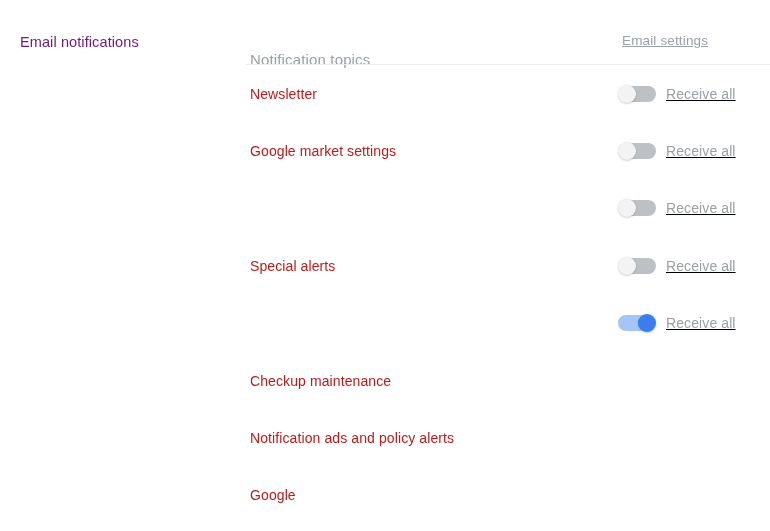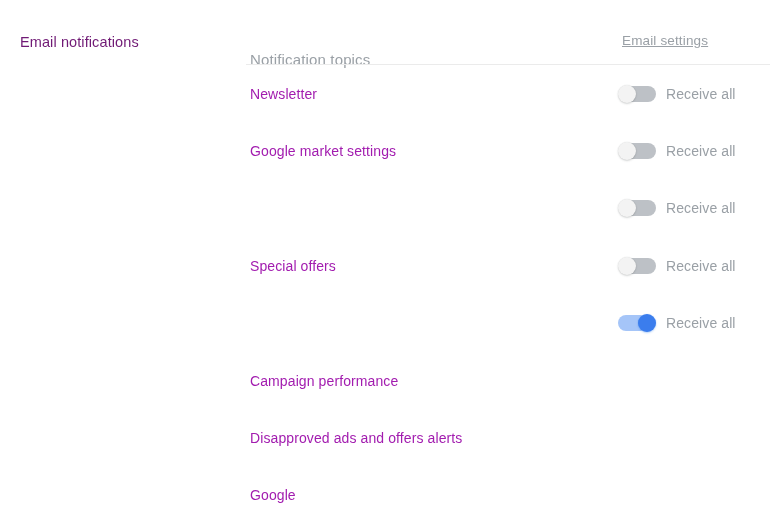"Newsletter" .row-topic { color: #a21caf -> #b91c1c }
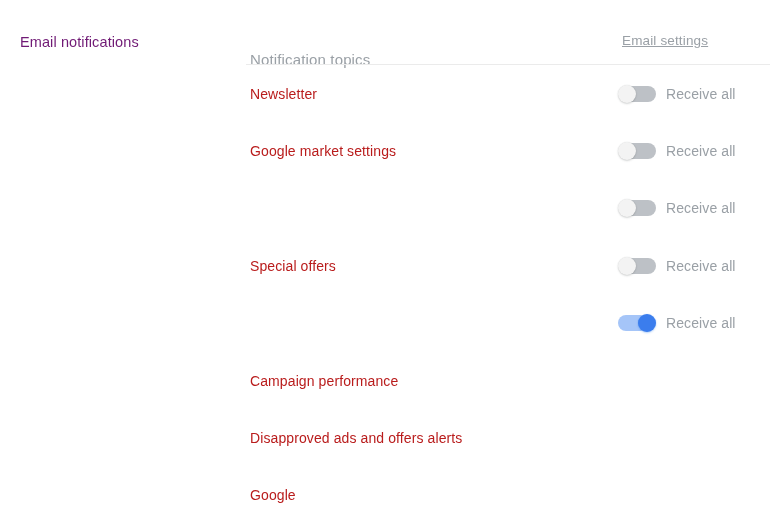"Receive all" .row-control { text-decoration: none -> underline }
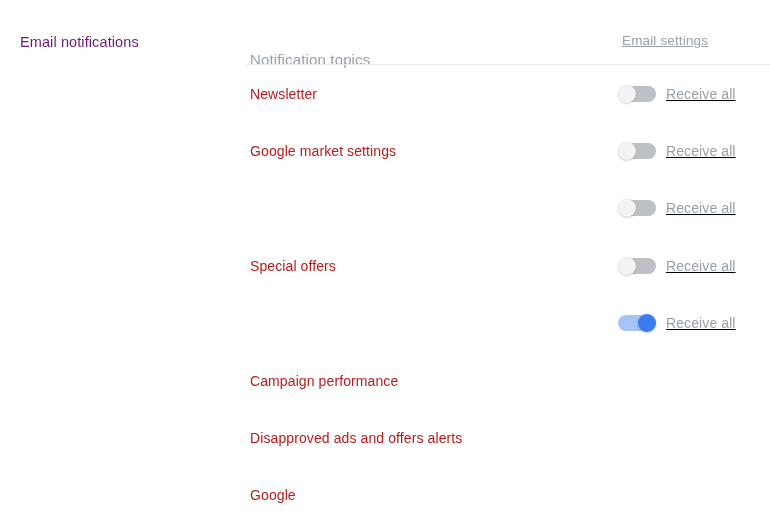"Special offers" div.row-topic { text: offers -> alerts }
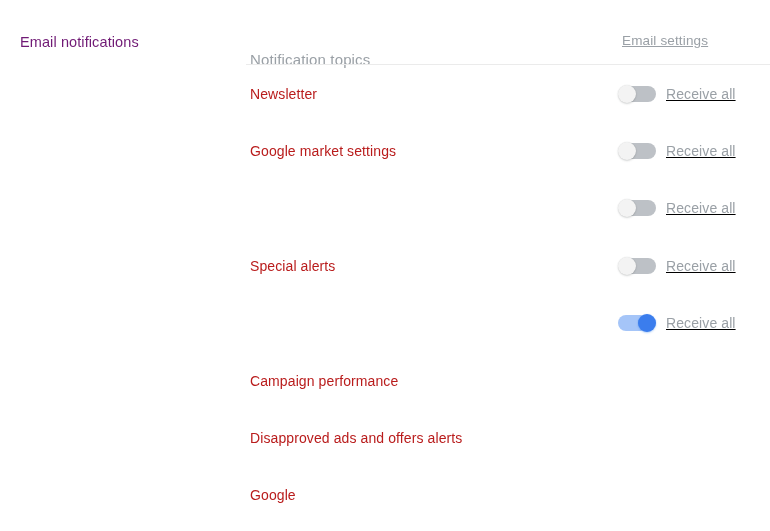"Campaign performance" div.row-topic { text: Campaign performance -> Checkup maintenance }
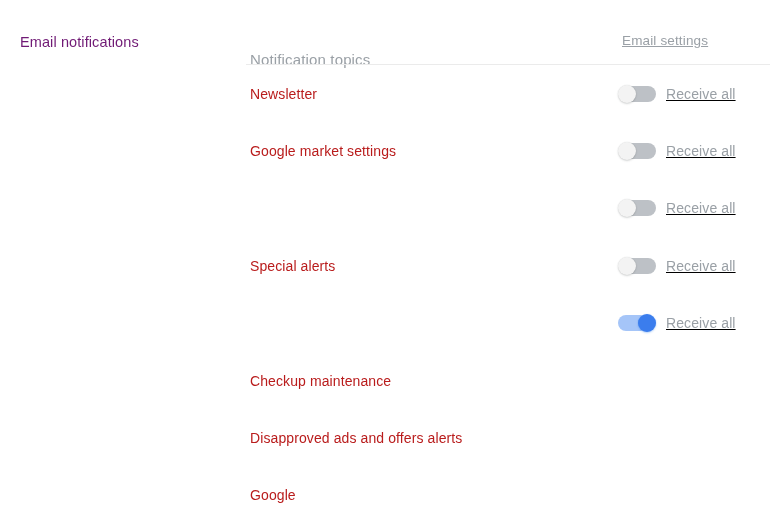"Disapproved ads and offers alerts" div.row-topic { text: Disapproved ads and offers -> Notification ads and policy }
